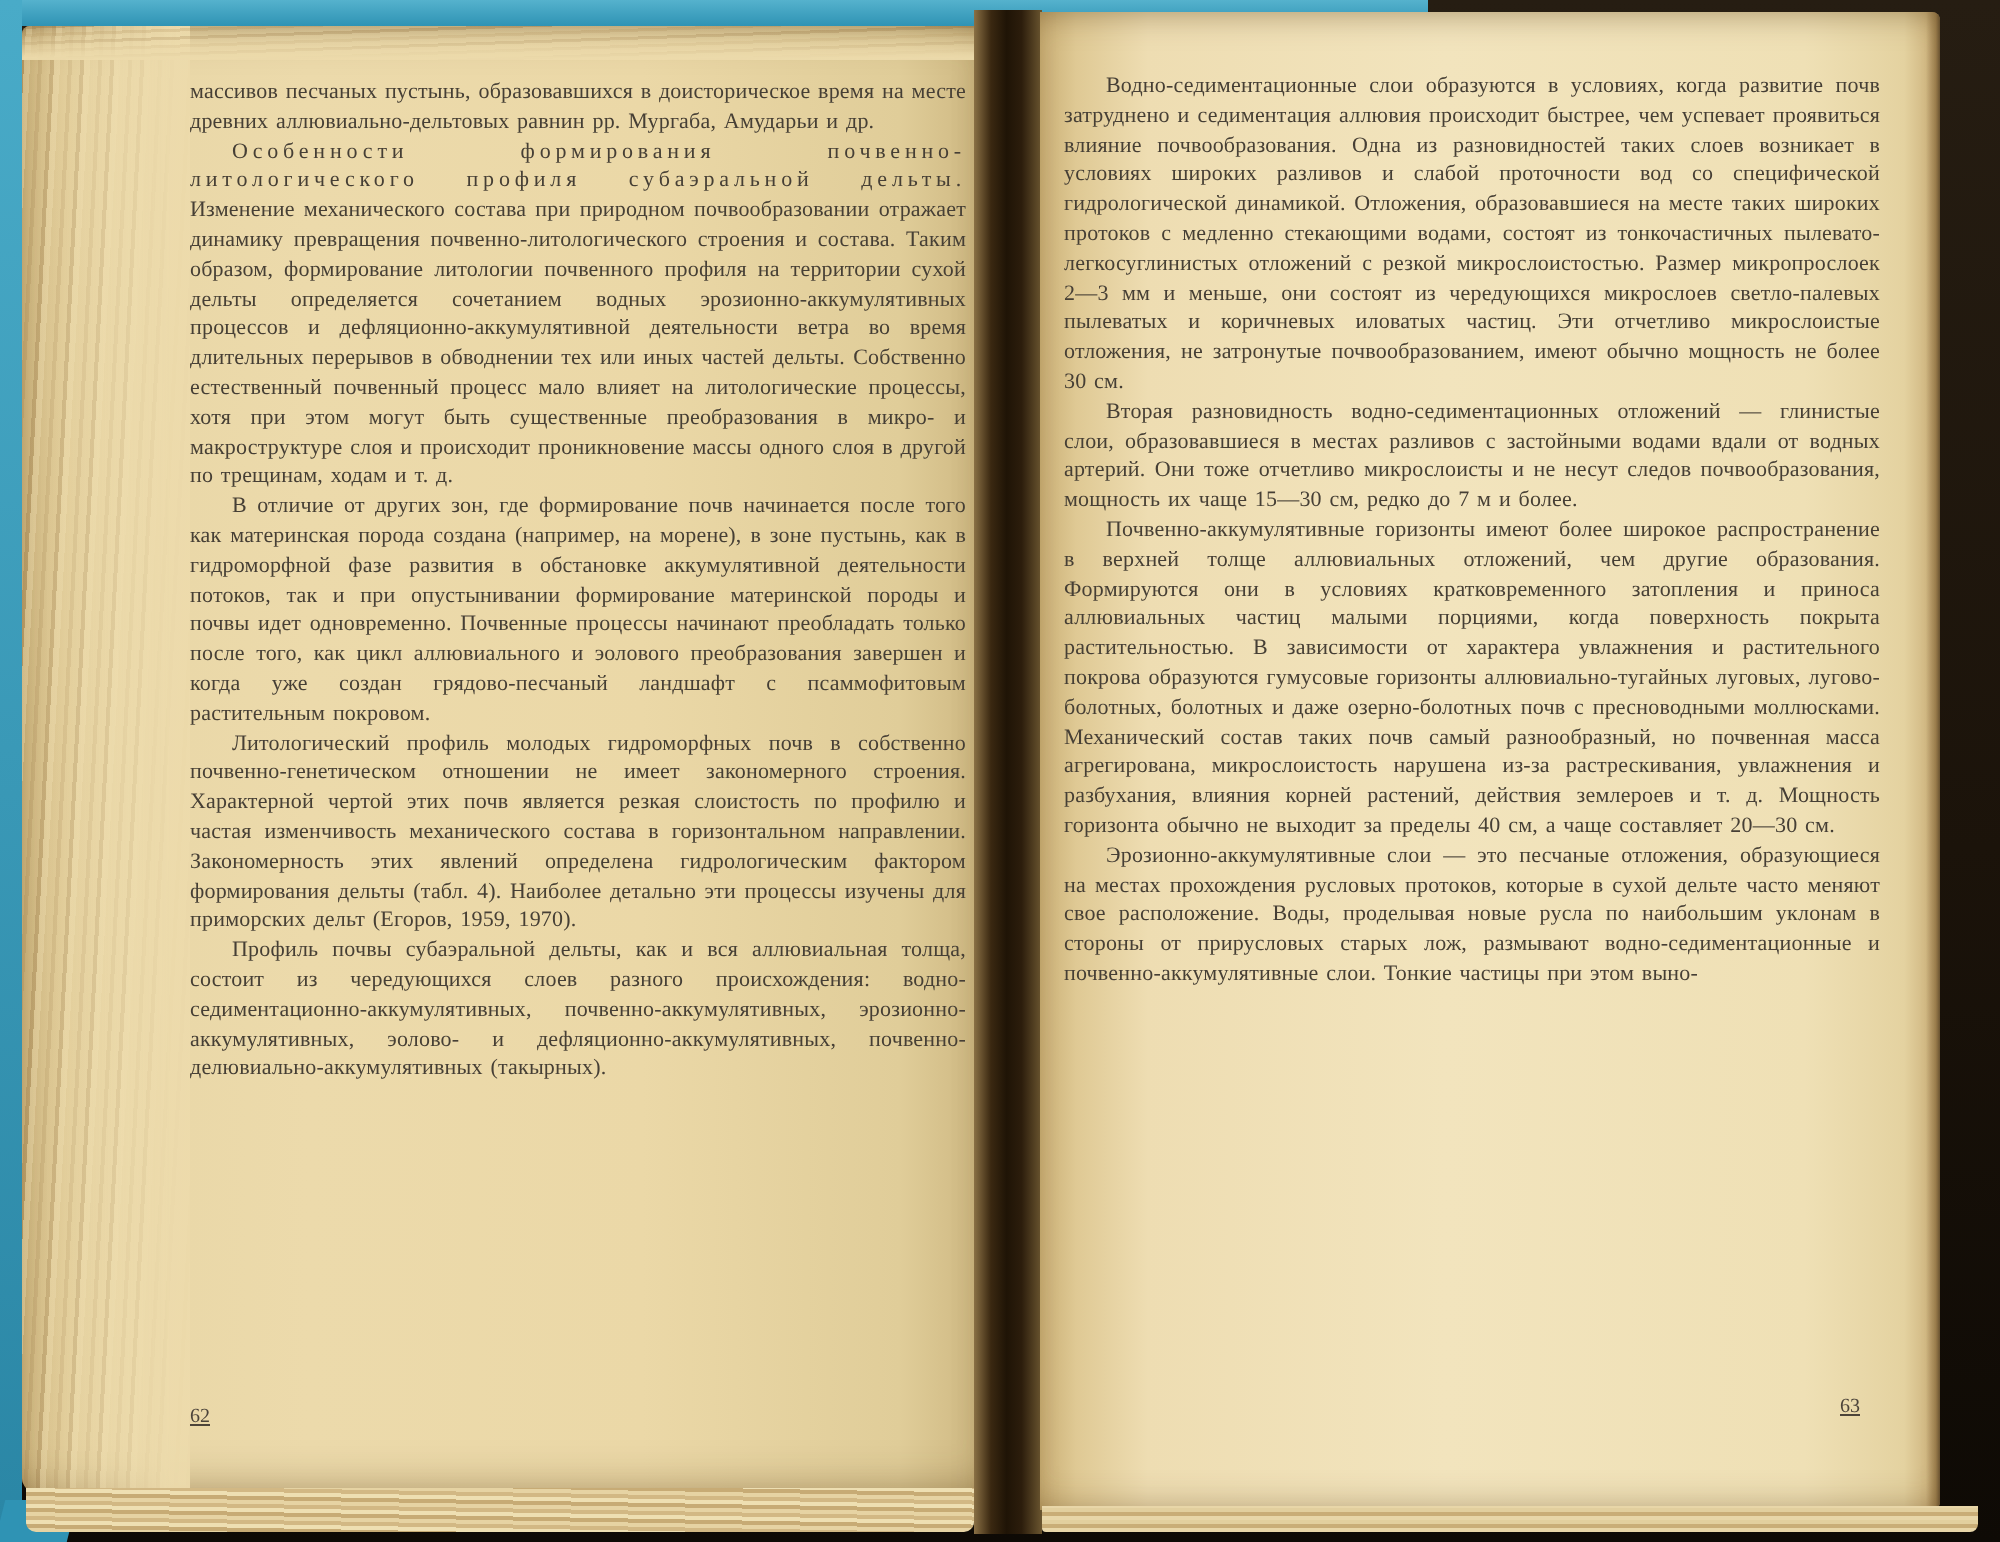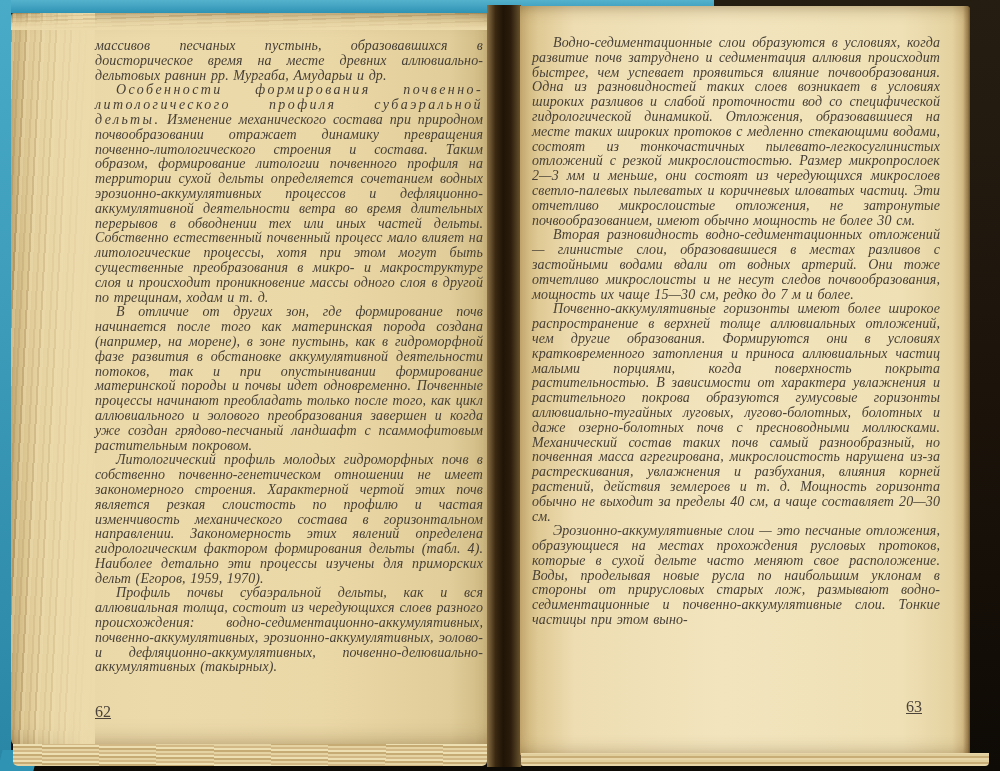"массивов песчаных пустынь," .text-block { font-size: 14px -> 11px; font-style: italic -> none }
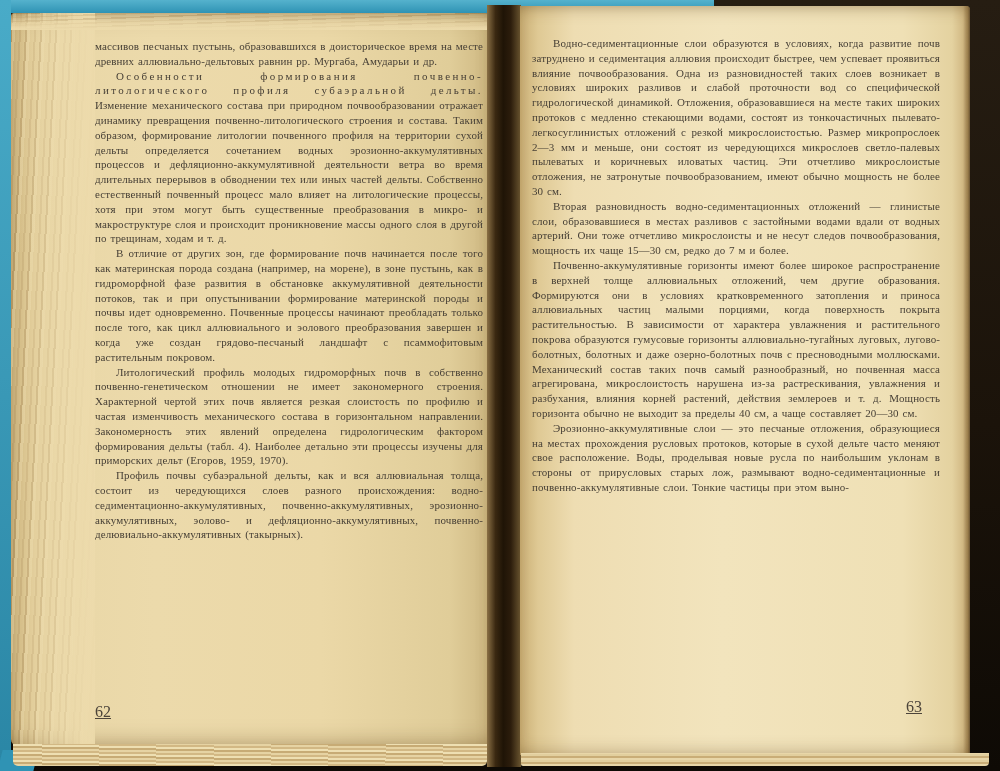"62" .page-number { font-size: 16px -> 10px }
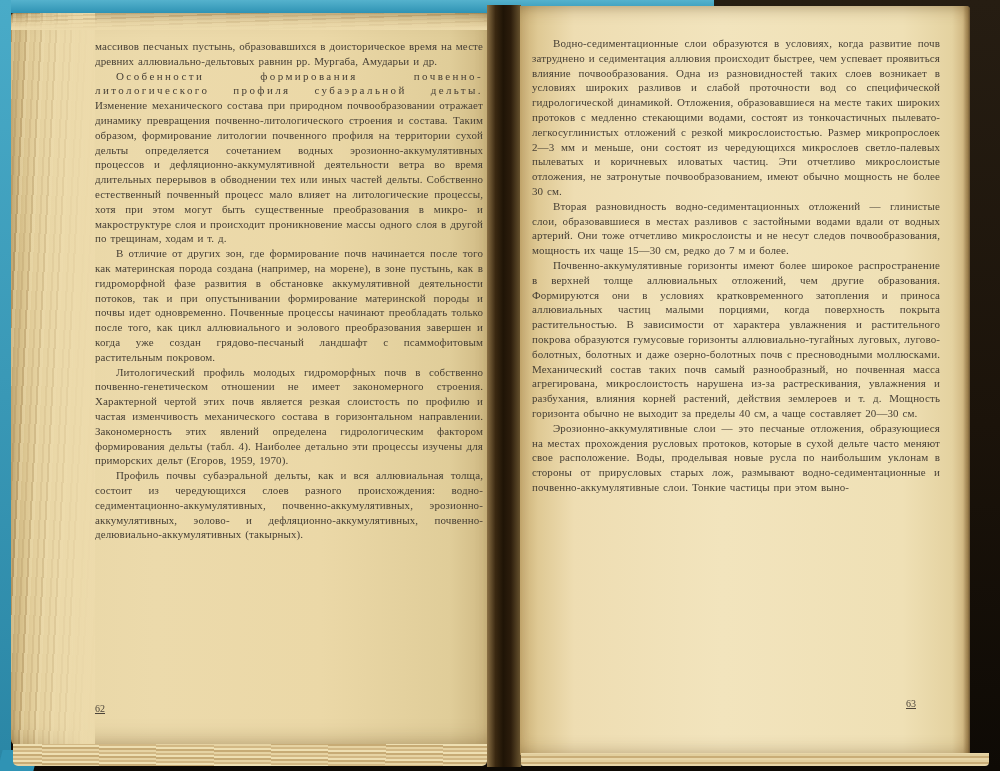"63" .pn-right { left: 386px -> 400px }
